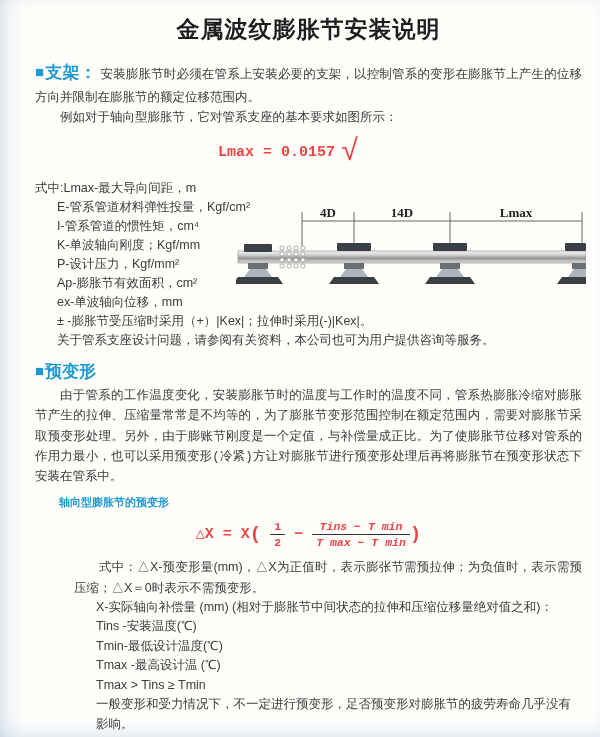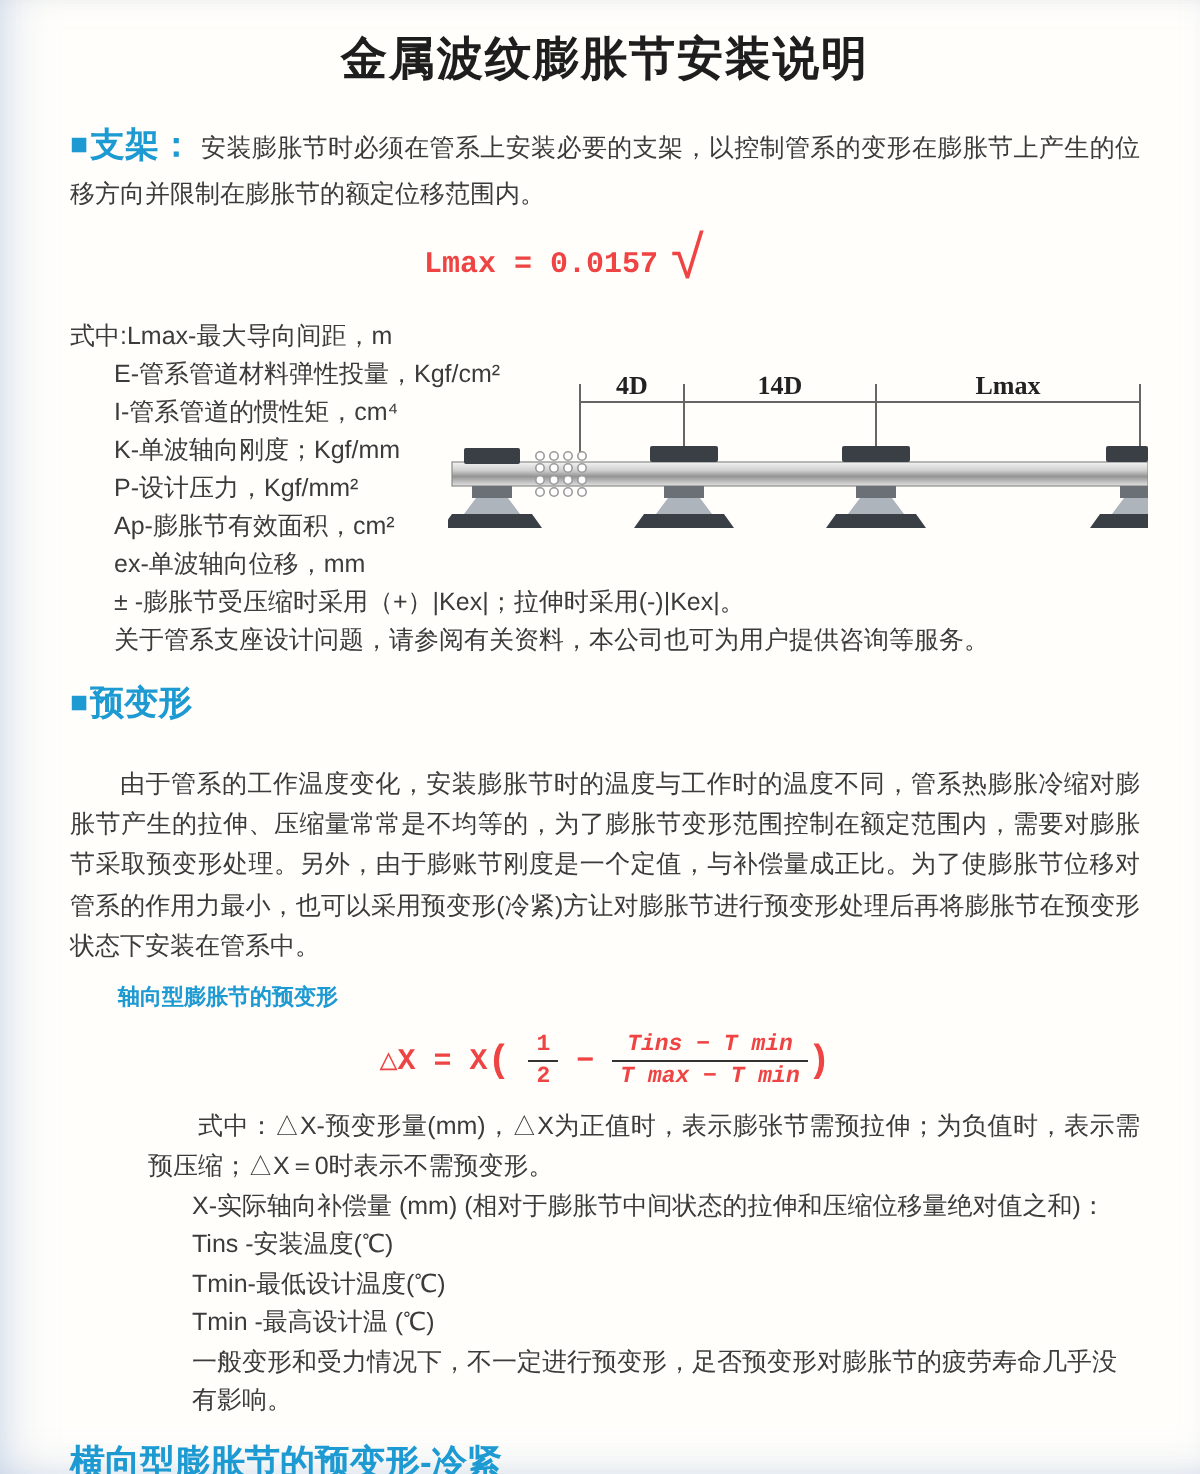"金属波纹膨胀节安装说明" .page { padding: 10px 30px 0 35px -> 10px 18px 0 35px }
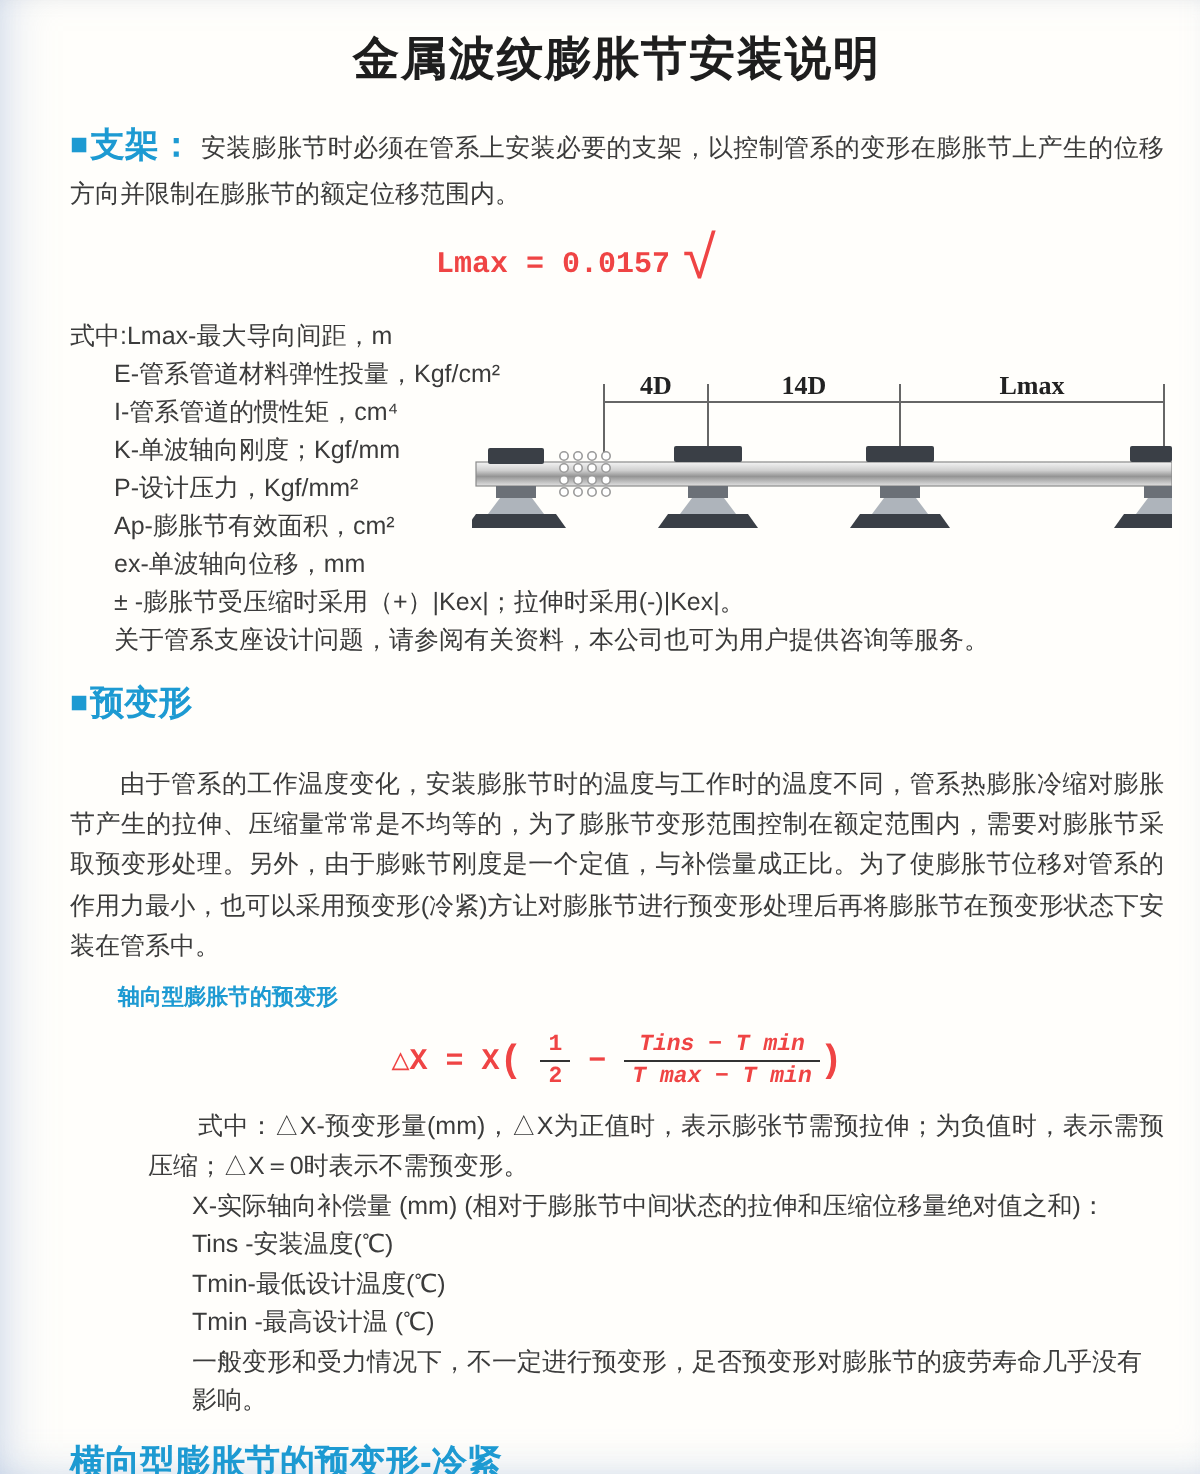"例如对于轴向型膨胀节，它对管系支座的基本要求如图所示：" div.body-txt { html: none -> <div>例如对于轴向型膨胀节，它对管系支座的基本要求如图所示：</div> }
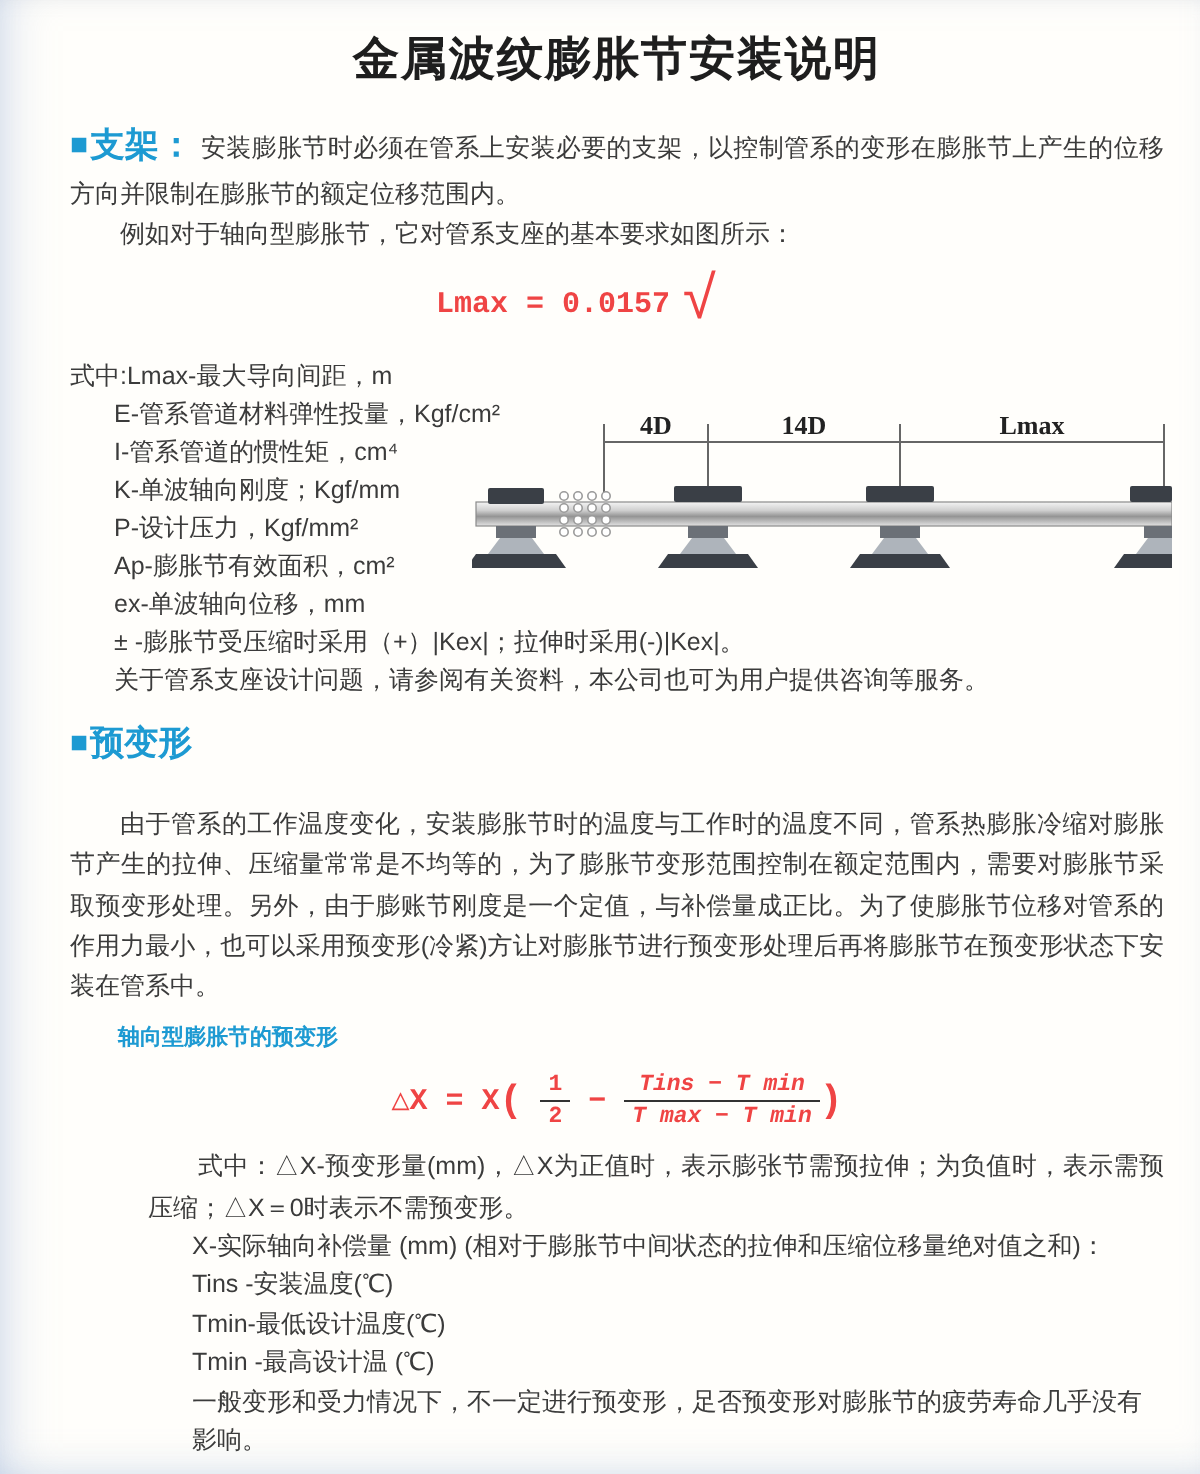"由于管系的工作温度变化，安装膨胀节时的温度与工作时的温度不同，管系热膨胀冷缩对膨" div.body-txt { font-family: none -> Liberation Mono, monospace; margin-top: 19px -> 3px }
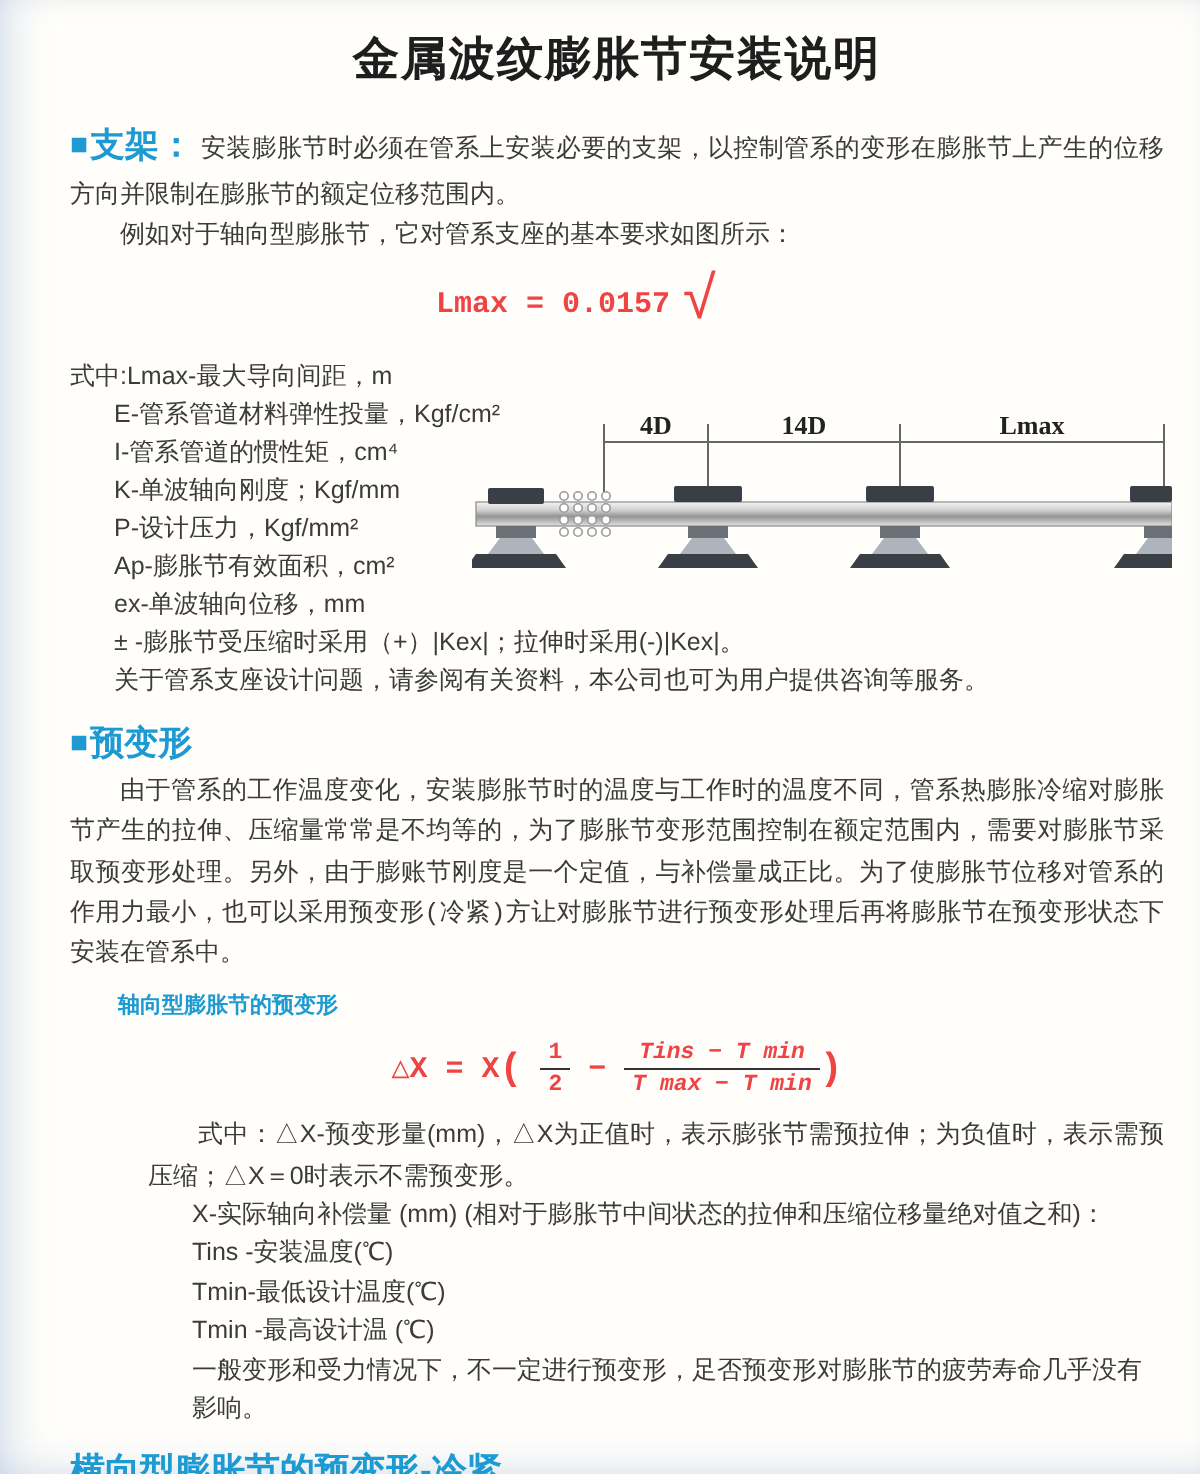"Tmin -最高设计温 (℃)" div.pad22 { text: Tmin -> Tmax }
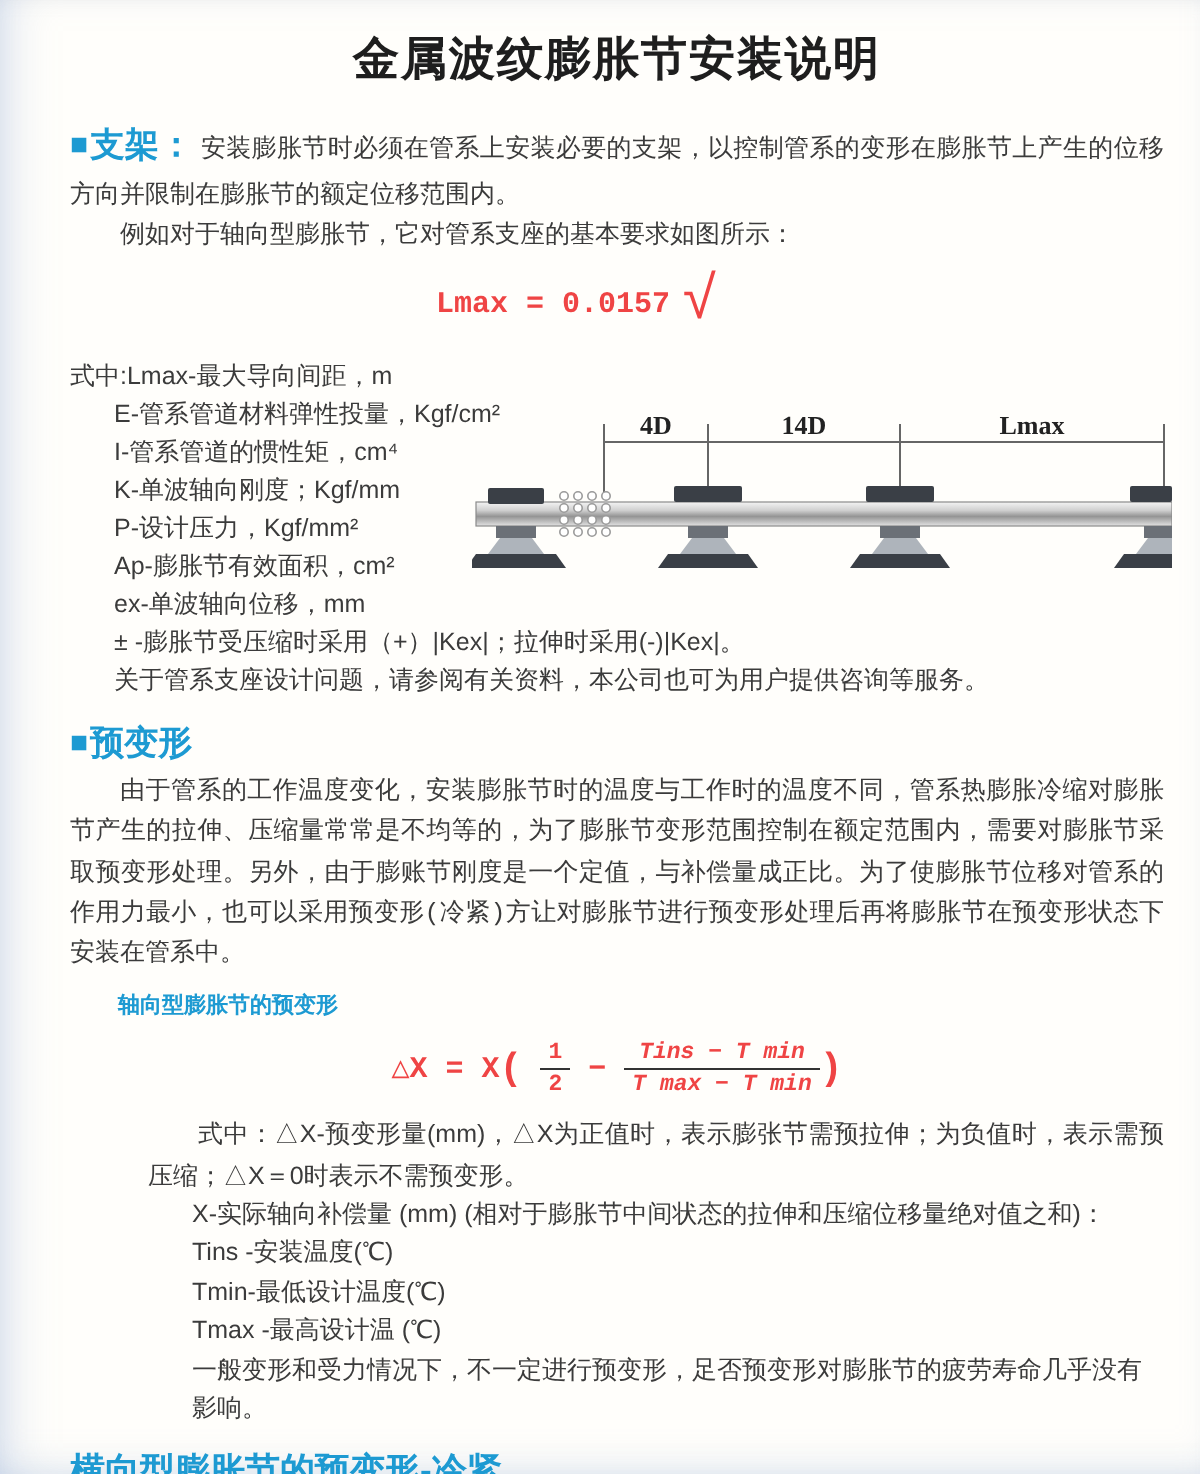"Tmax > Tins ≥ Tmin" div.pad22 { html: none -> <div>Tmax &gt; Tins ≥ Tmin</div> }
